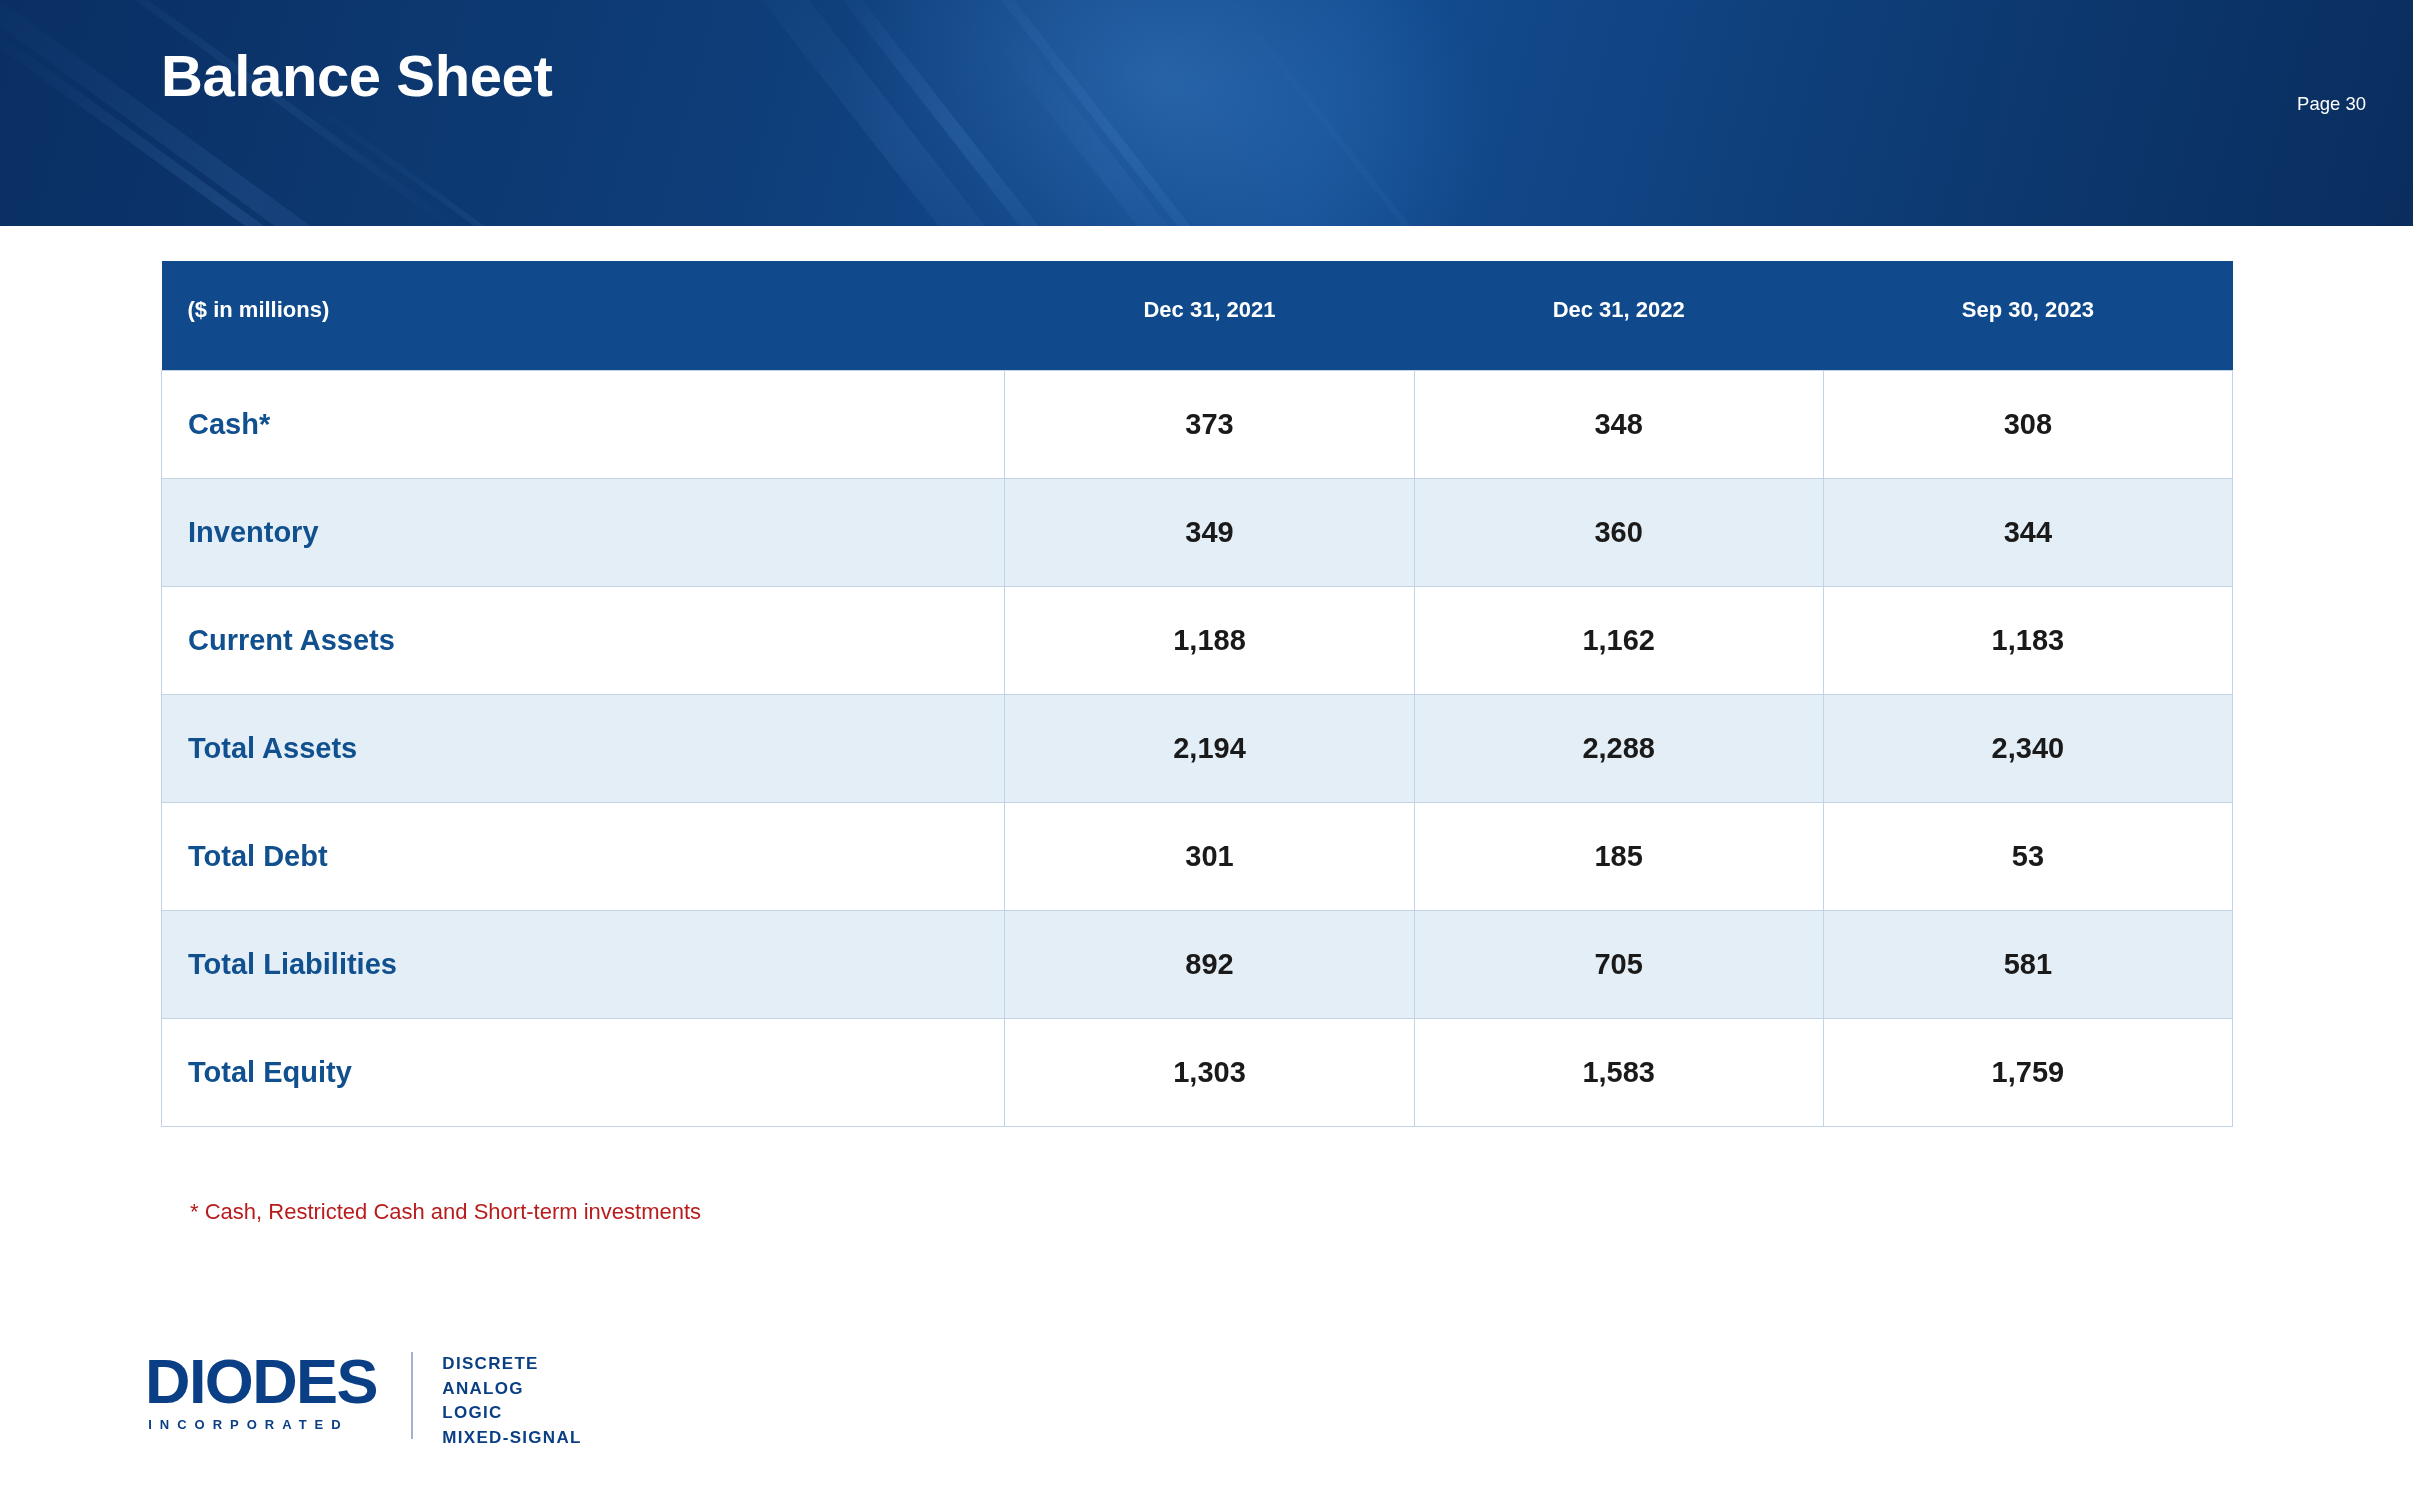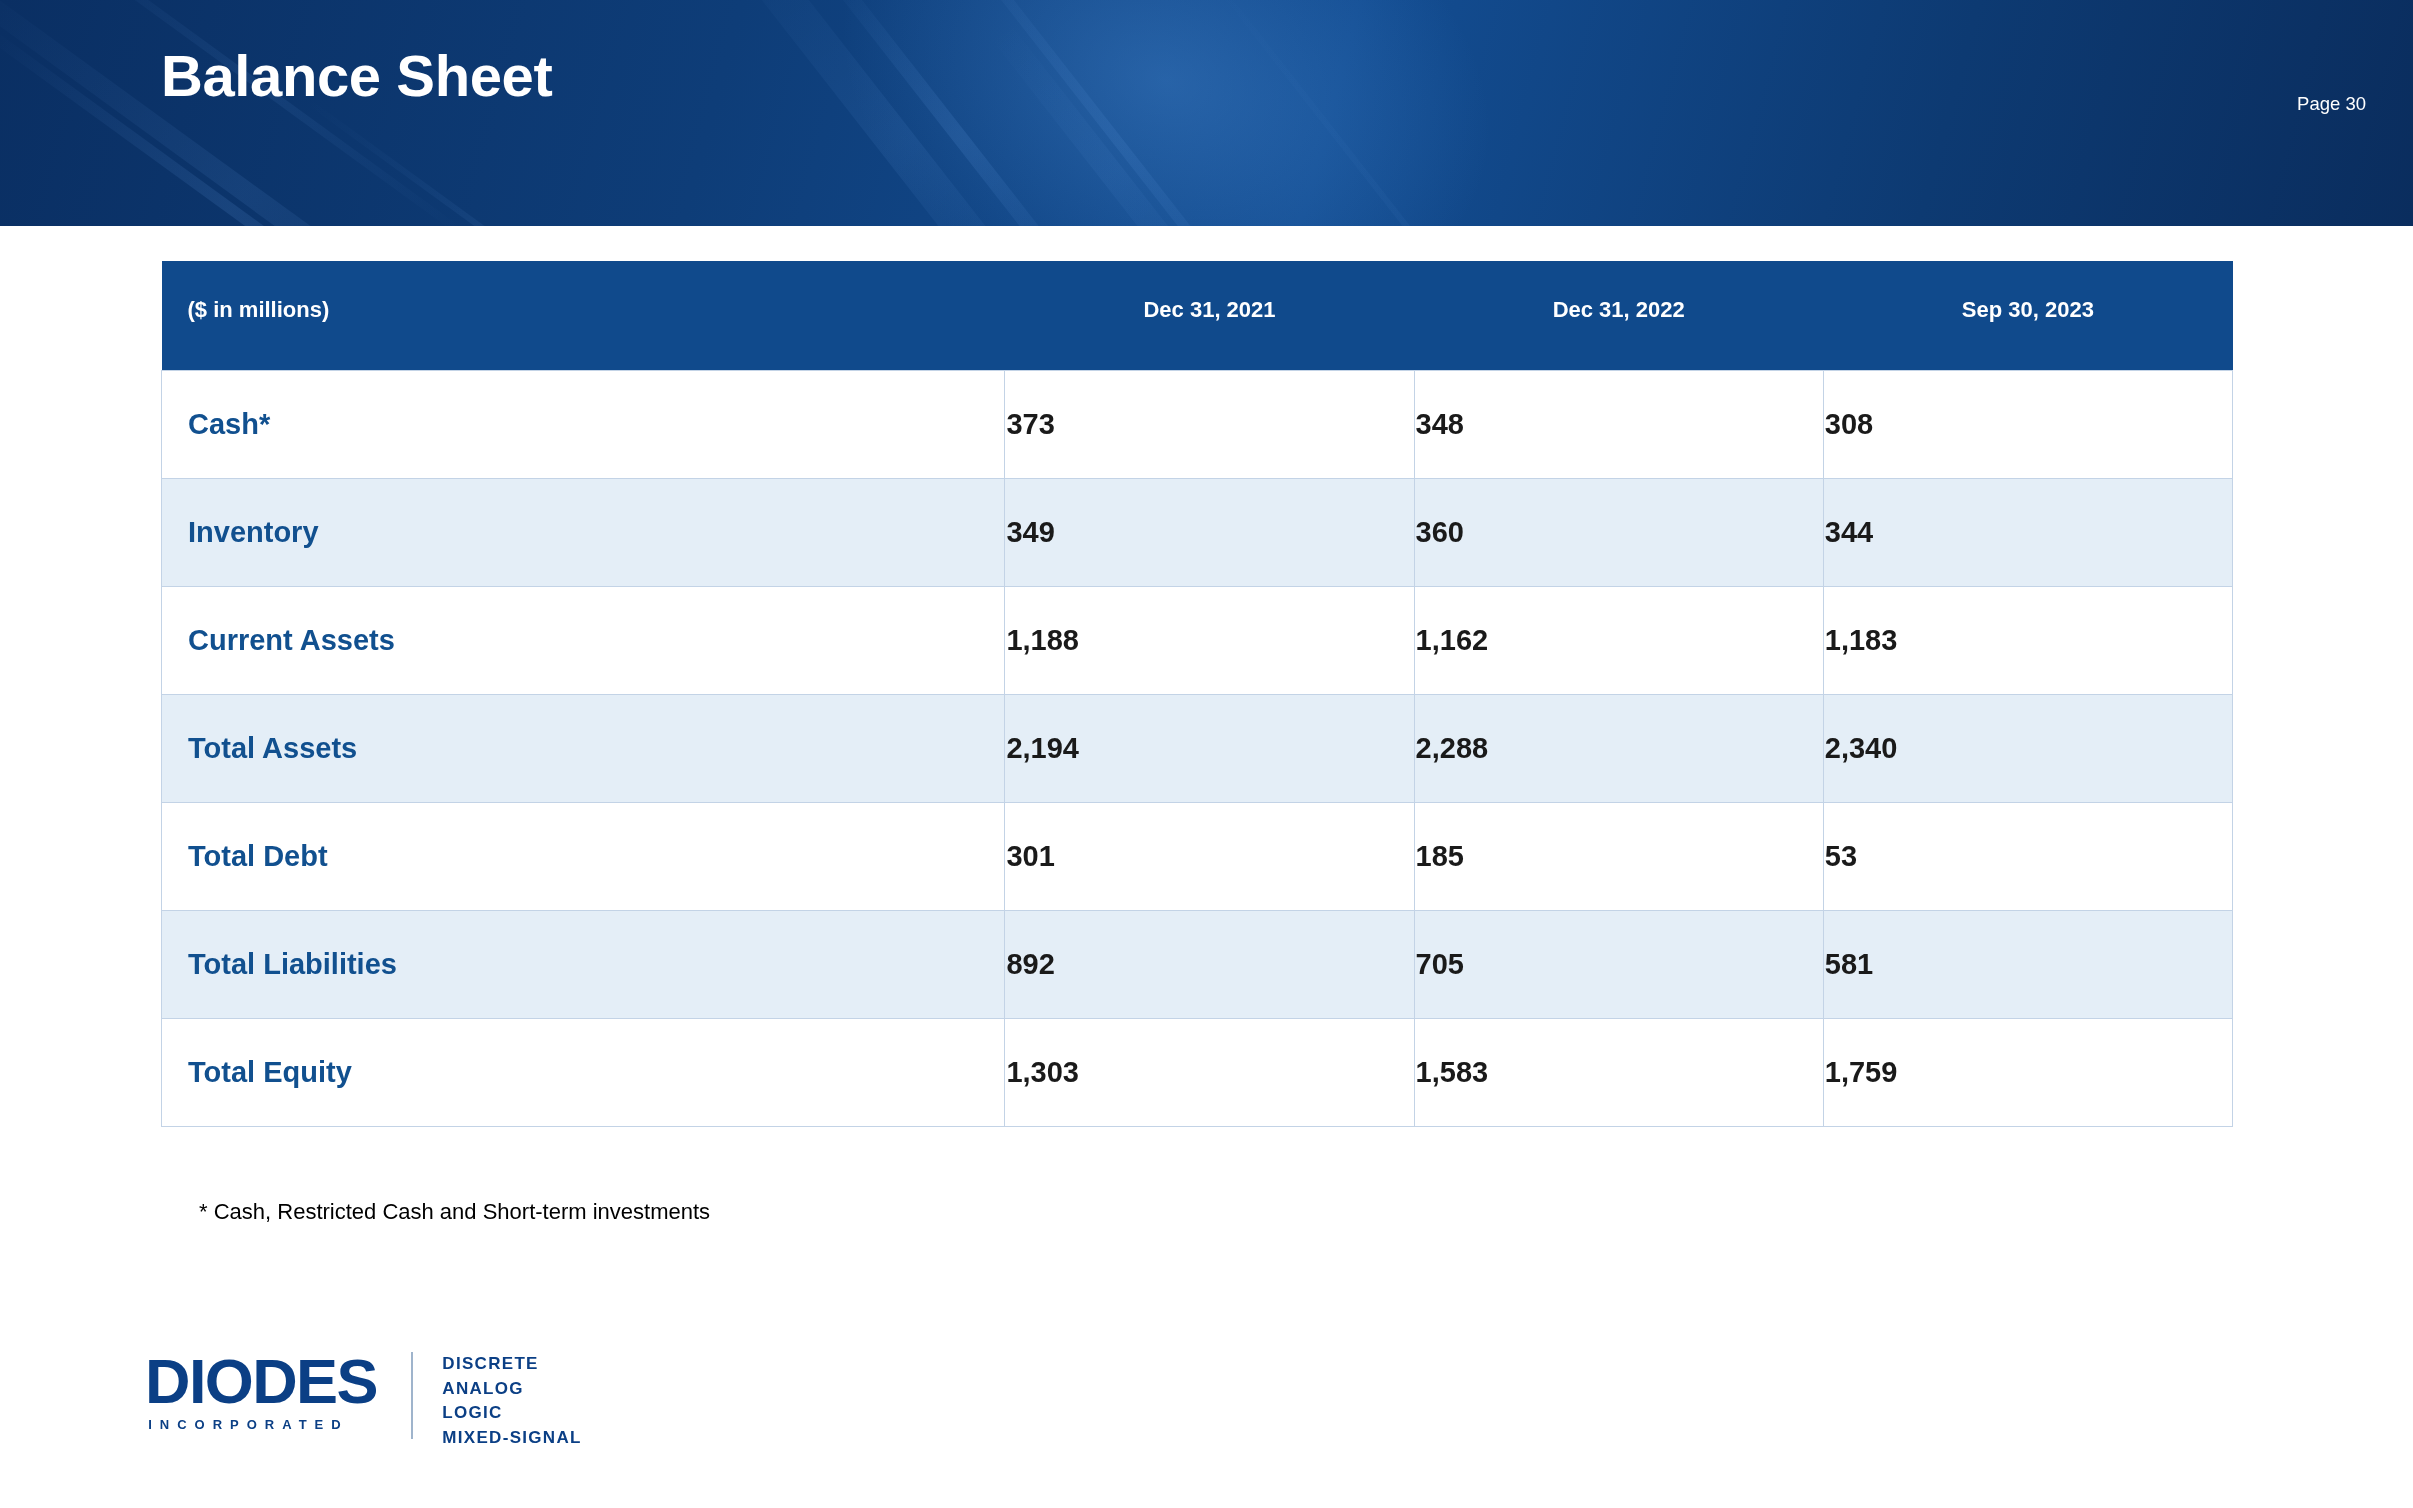"373" table.bs tbody td.val { text-align: left -> center }
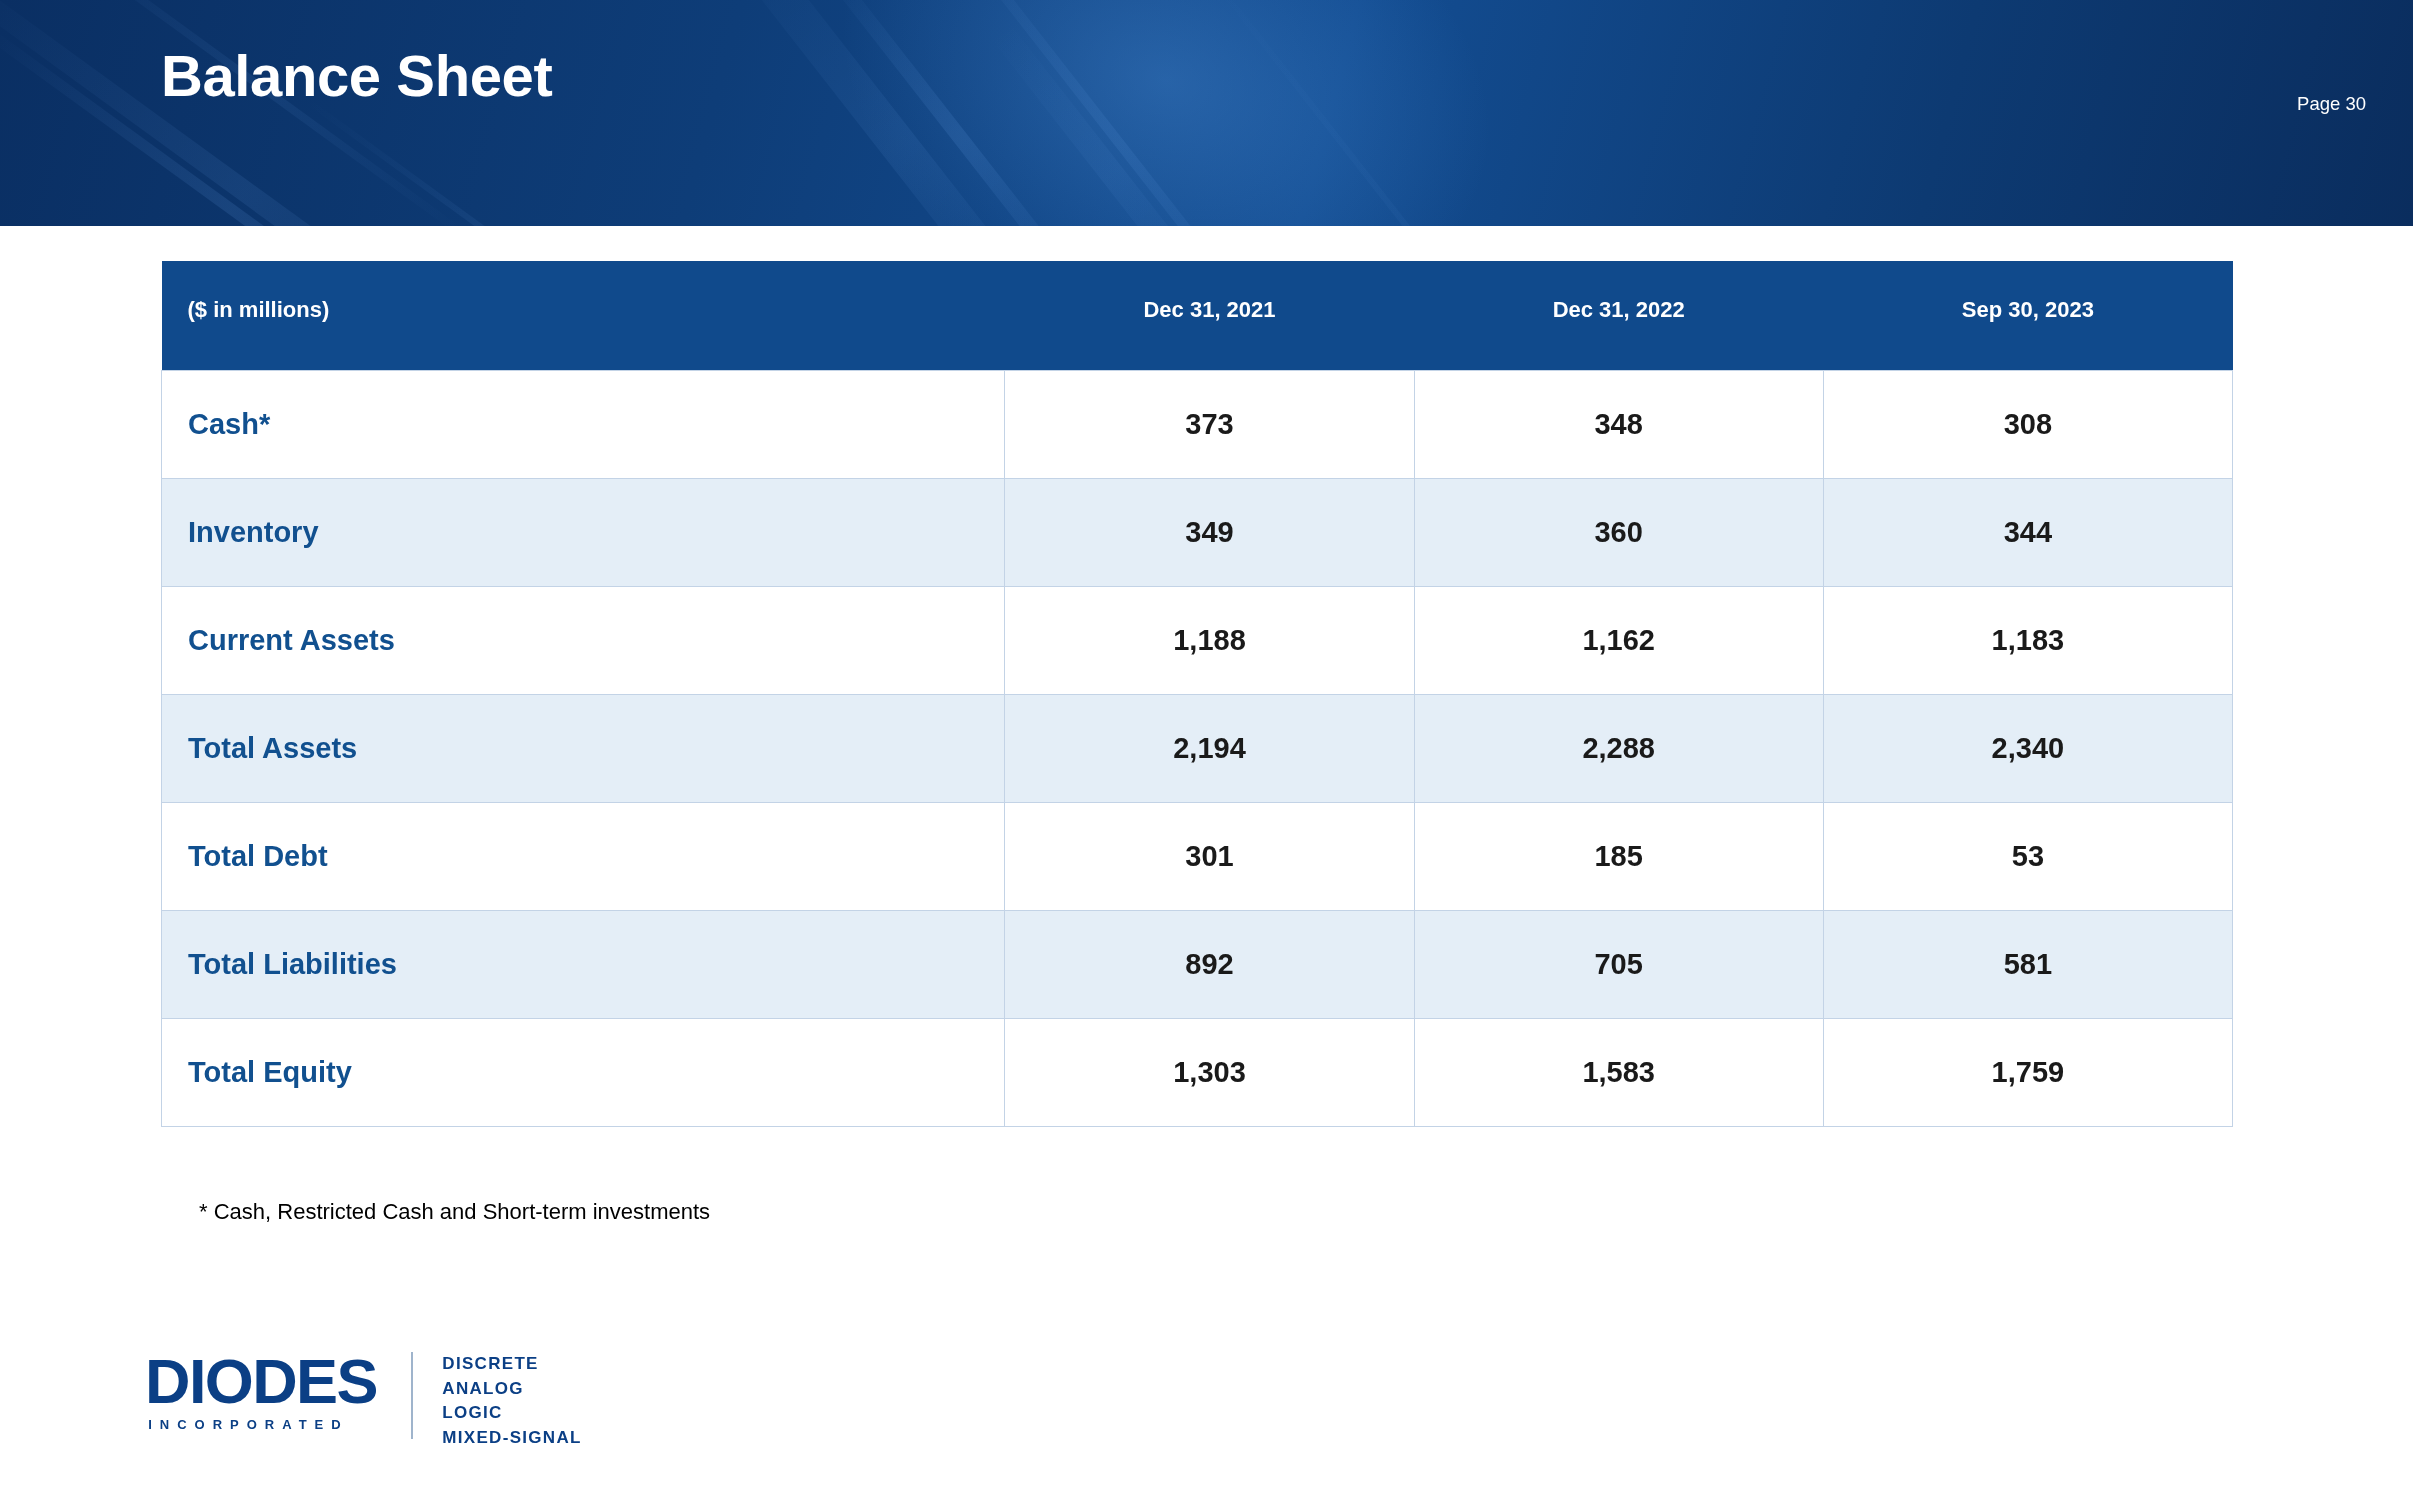"* Cash, Restricted Cash and" .footnote { color: #000000 -> #b91c1c; left: 199px -> 190px }
